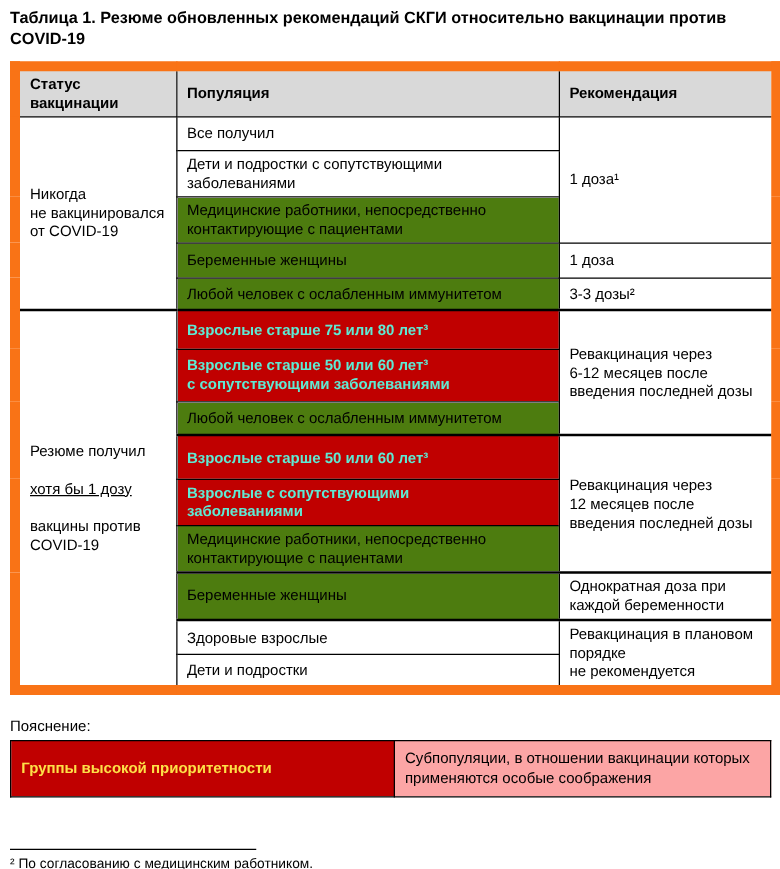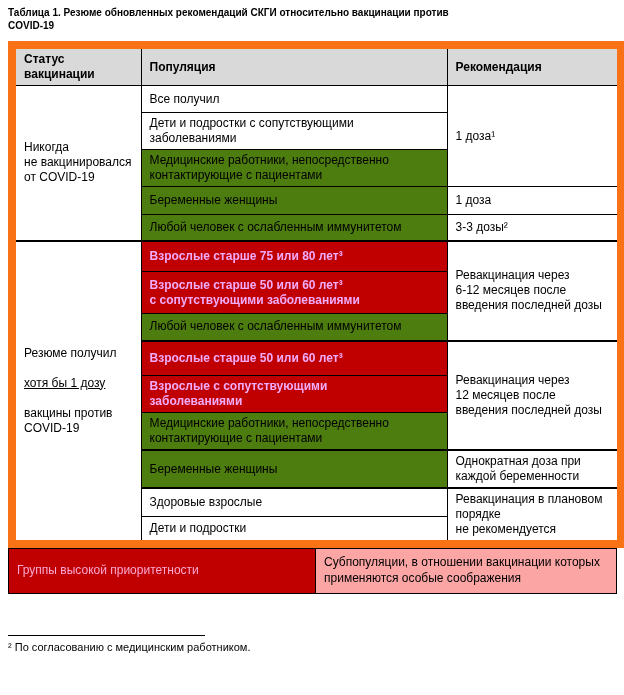"Таблица 1. Резюме обновленных" .doc-title { font-size: 10px -> 13px }
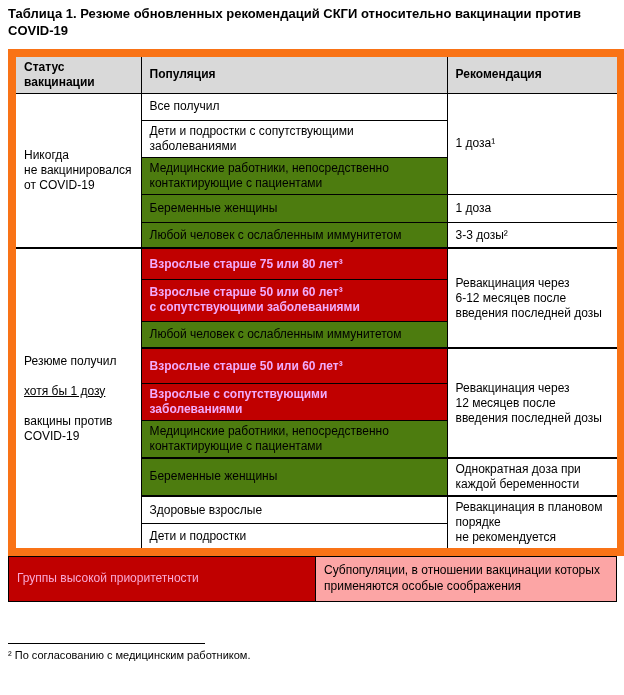"Взрослые старше 75 или 80" td.redcell { color: #f0abfc -> #5eead4 }
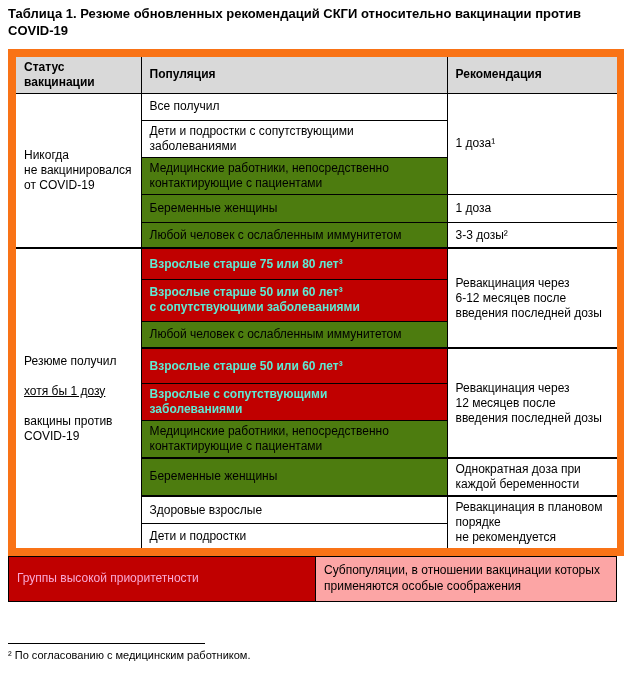"Пояснение:" div.legend-label { html: none -> <div>Пояснение:</div> }
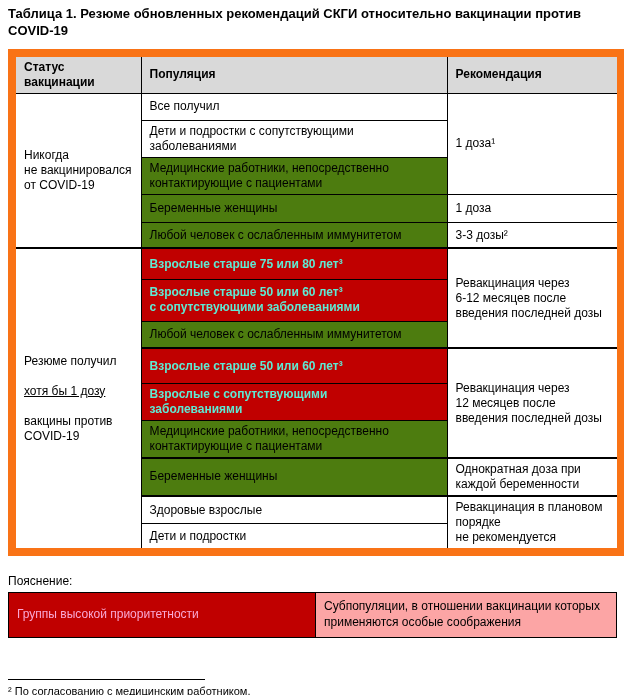"Группы высокой приоритетности" td.legend-key { color: #f9a8d4 -> #fde047; font-weight: normal -> bold }
